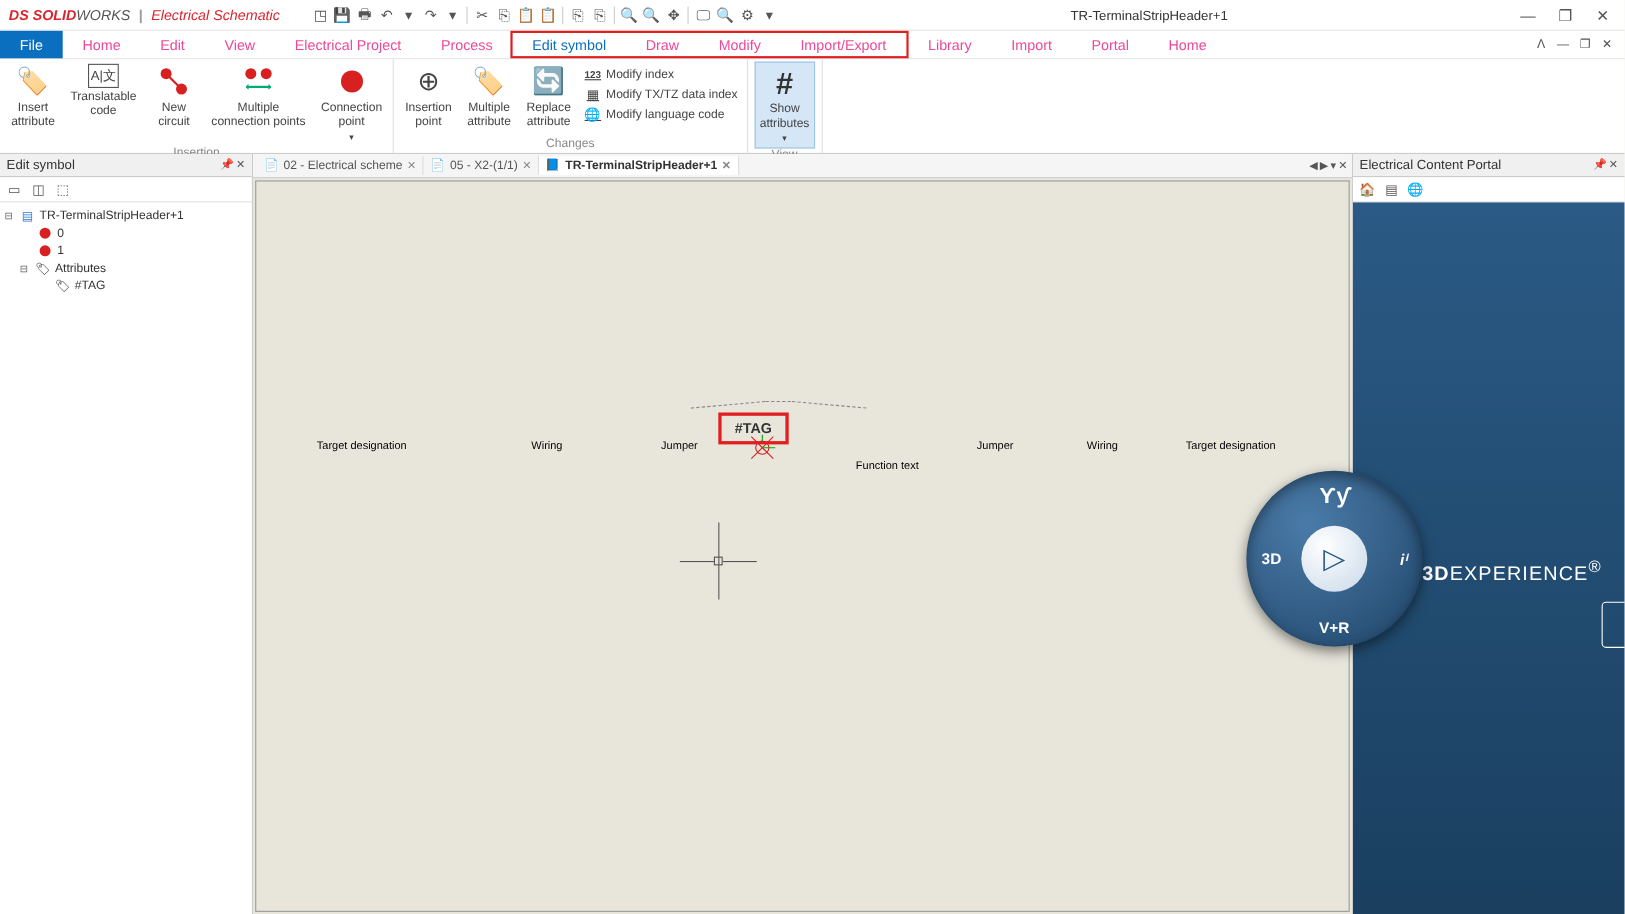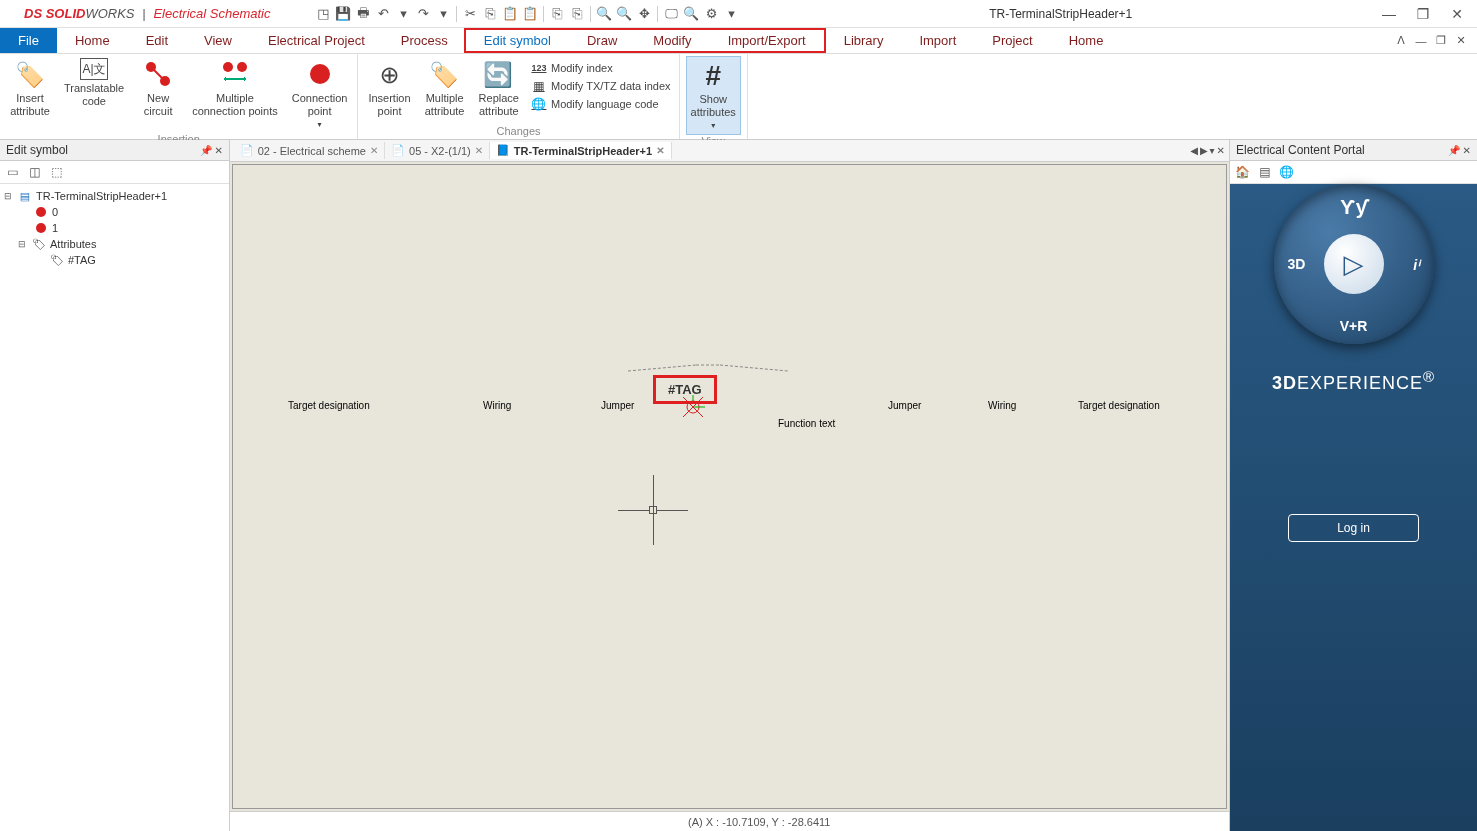"DS SOLIDWORKS | Electrical Schematic" .logo-area { padding: 0 24px -> 0 8px }
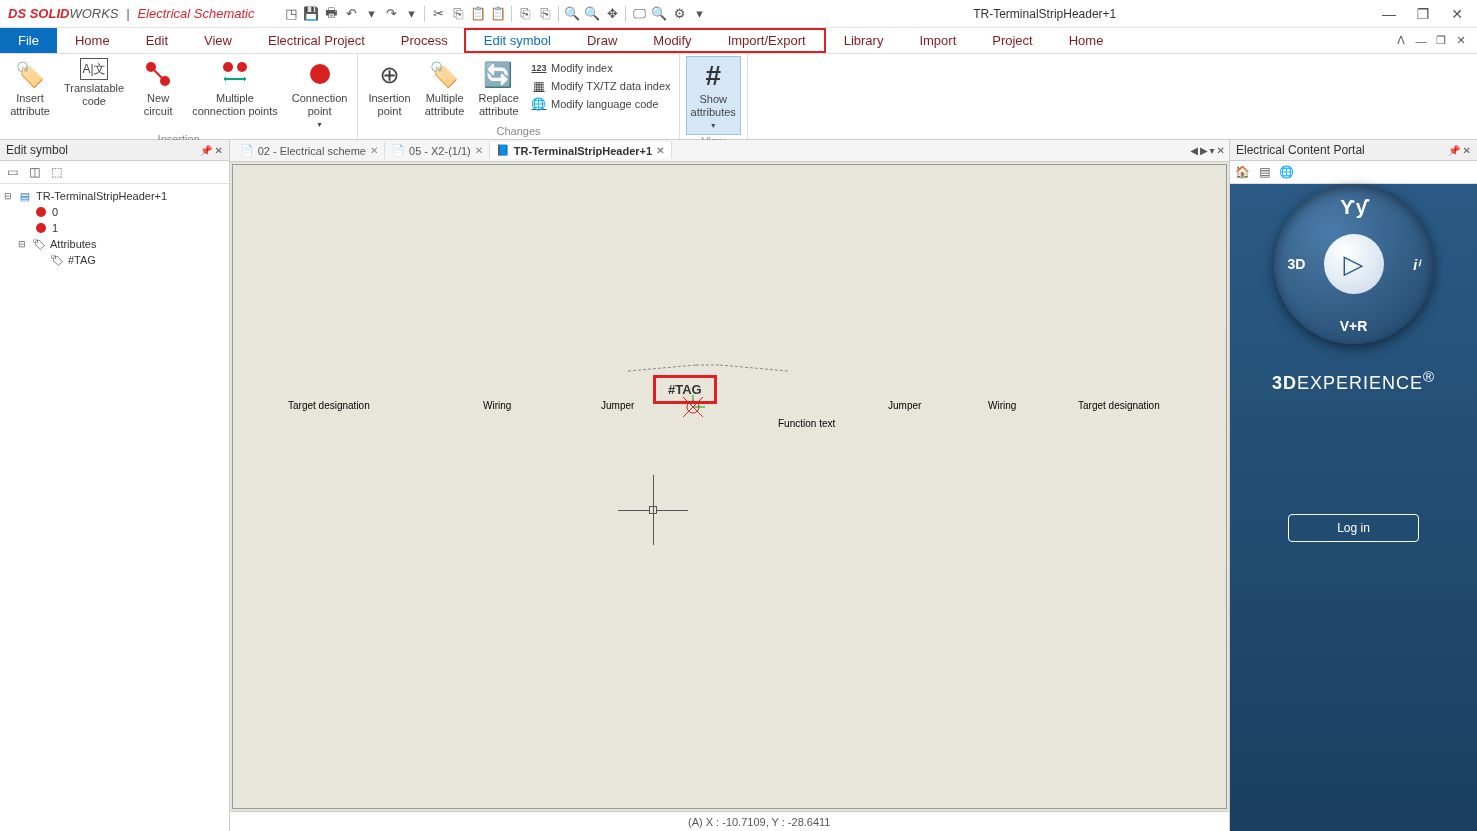"Home" .menu-item { color: #7f1d1d -> #ec4899 }
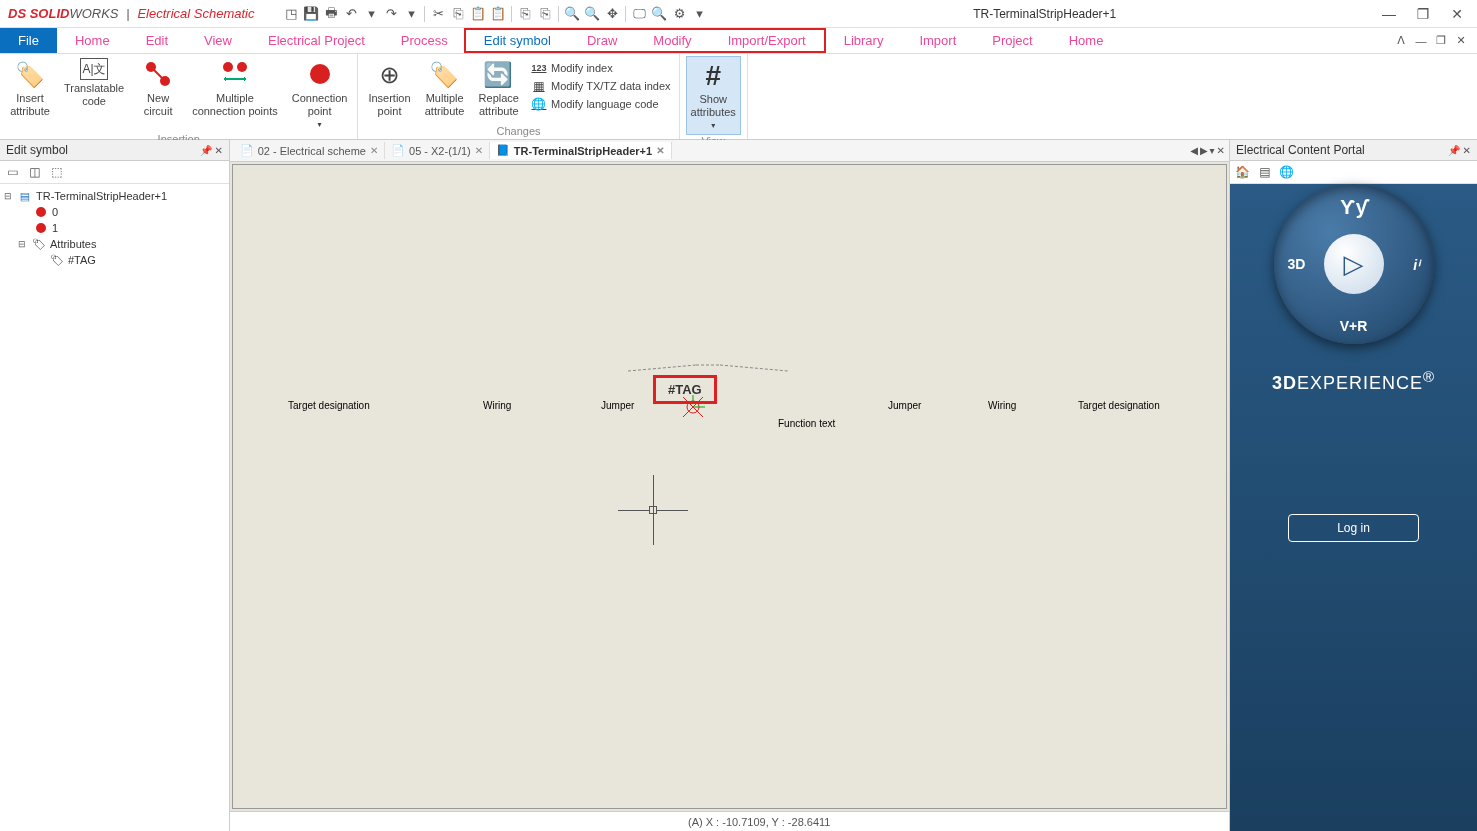"Project" div.menu-item { text: Project -> Portal }
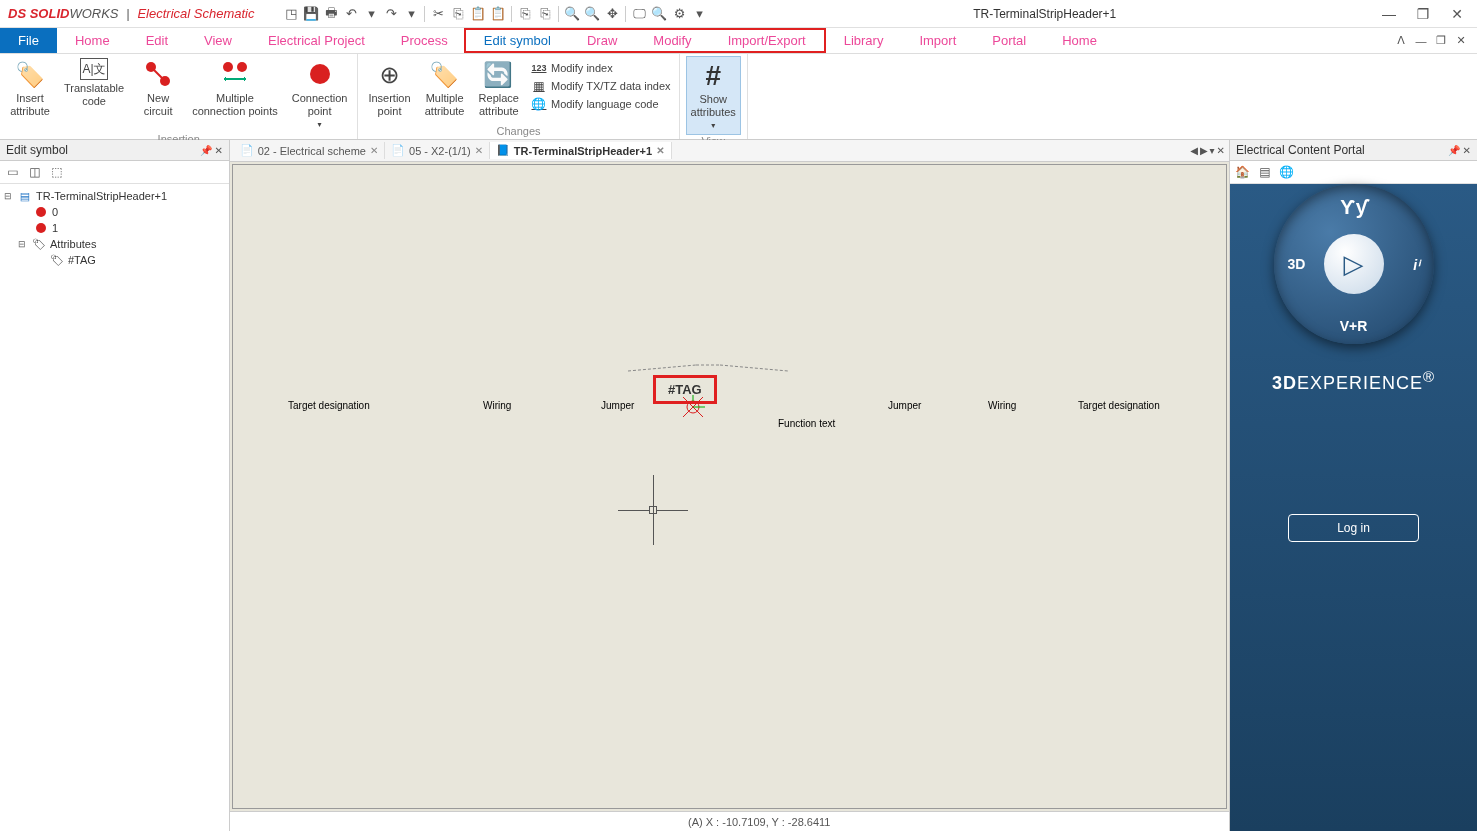"Ƴƴ" .ecp-body { flex-direction: column -> row; justify-content: none -> center }
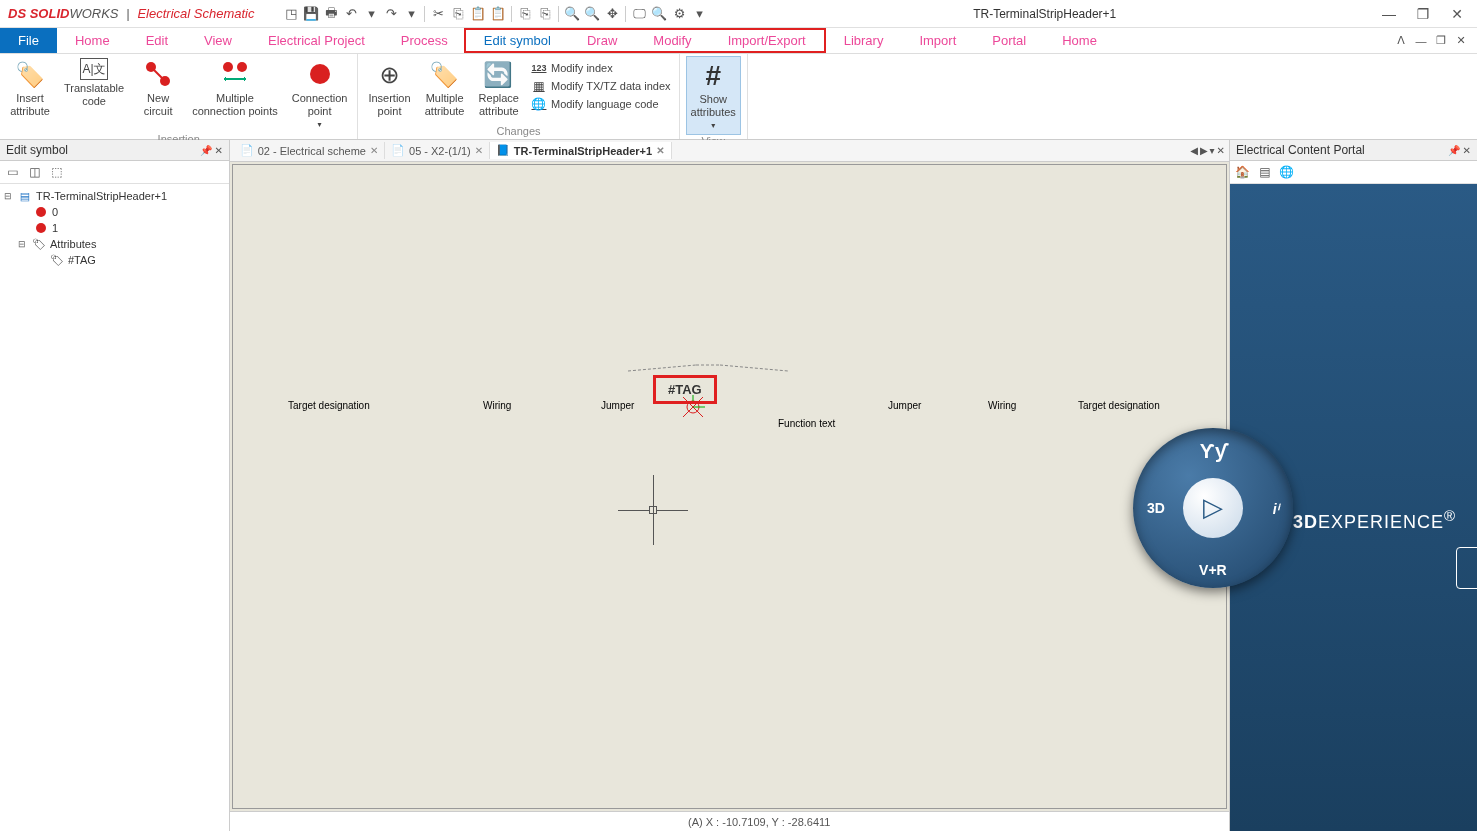"(A) X : -10.7109, Y" div.status-bar { html: <div> <span>(A) X : -10.7109, Y : -28.6411</span> </div> -> none }
